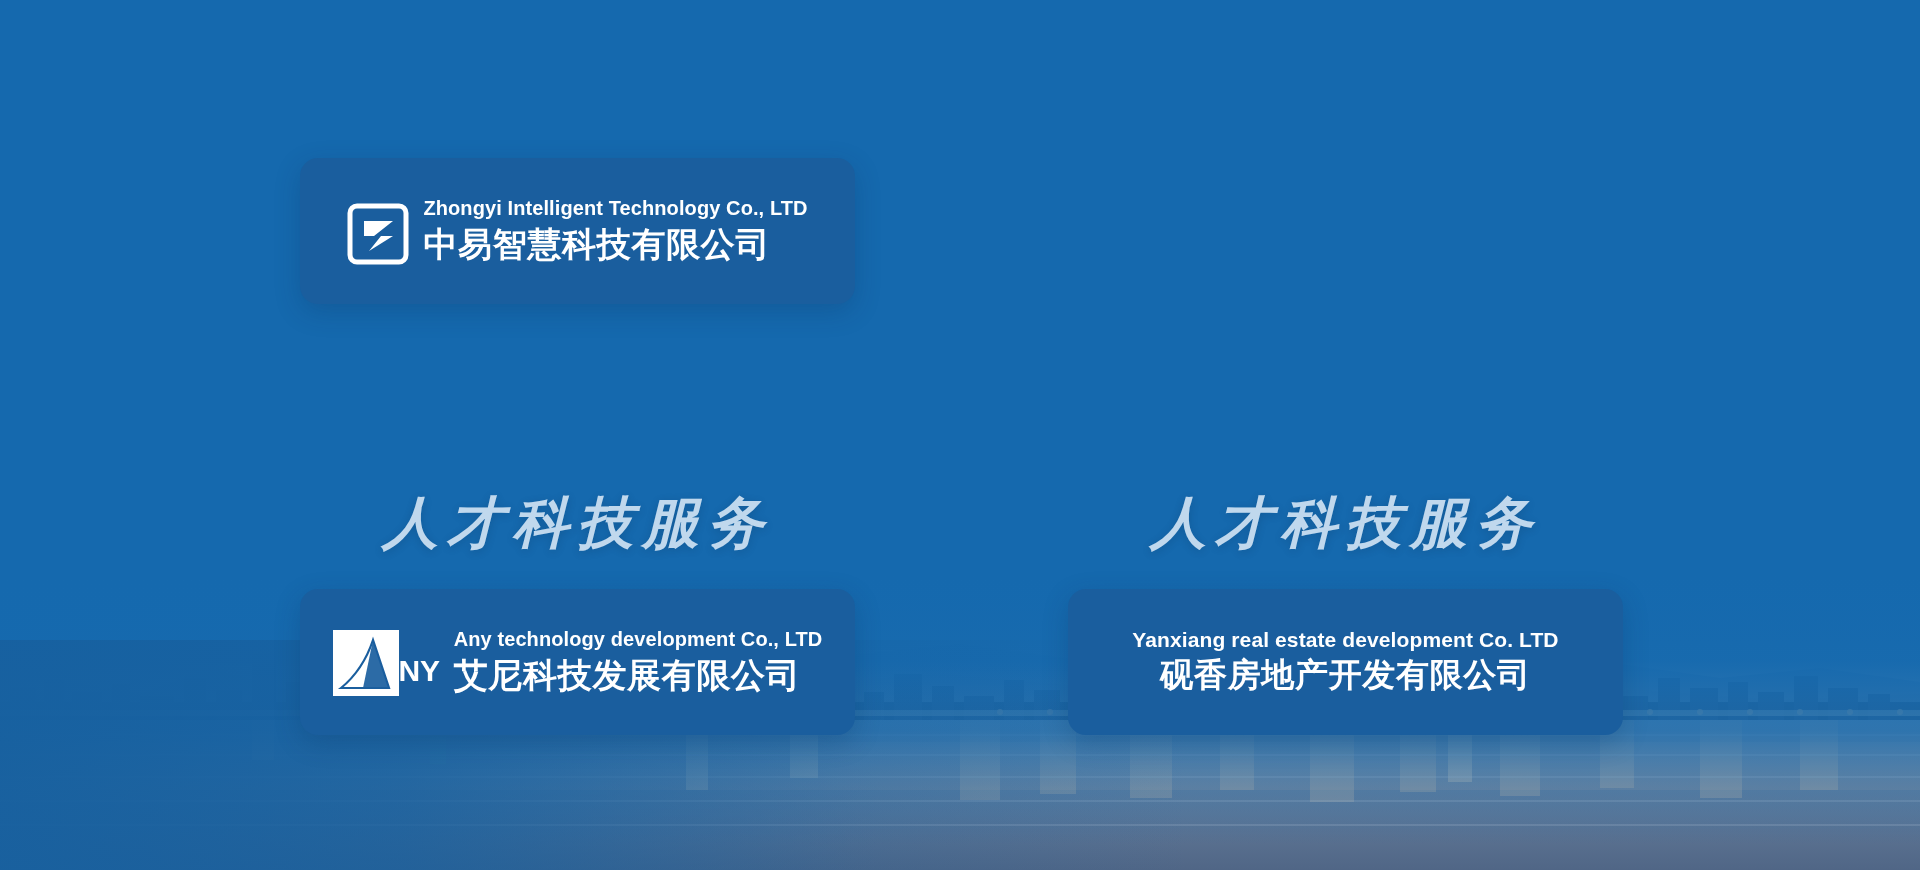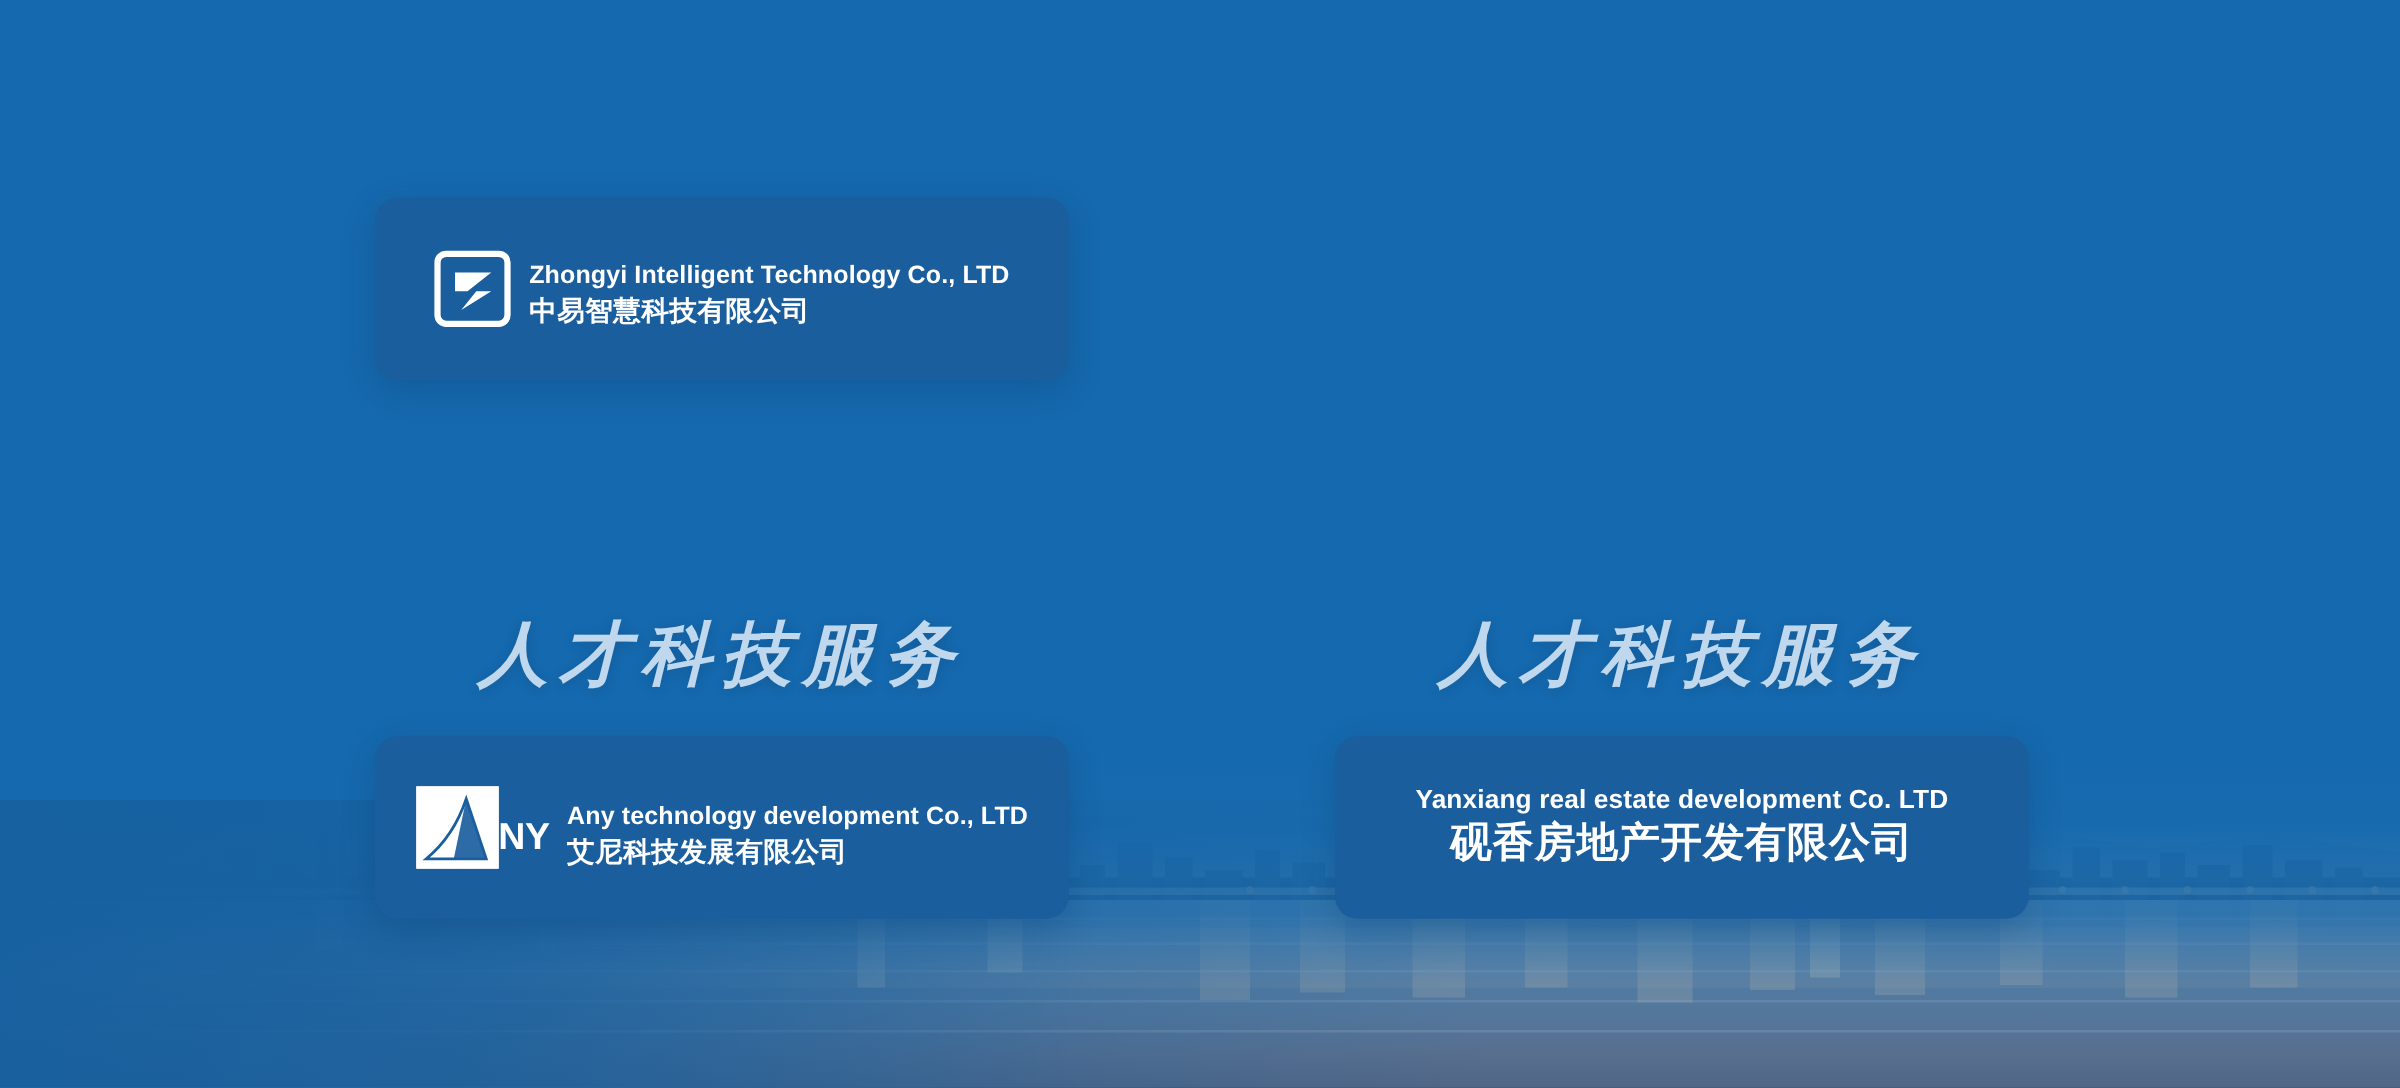"中易智慧科技有限公司" .name-cn { font-size: 22px -> 34px }
